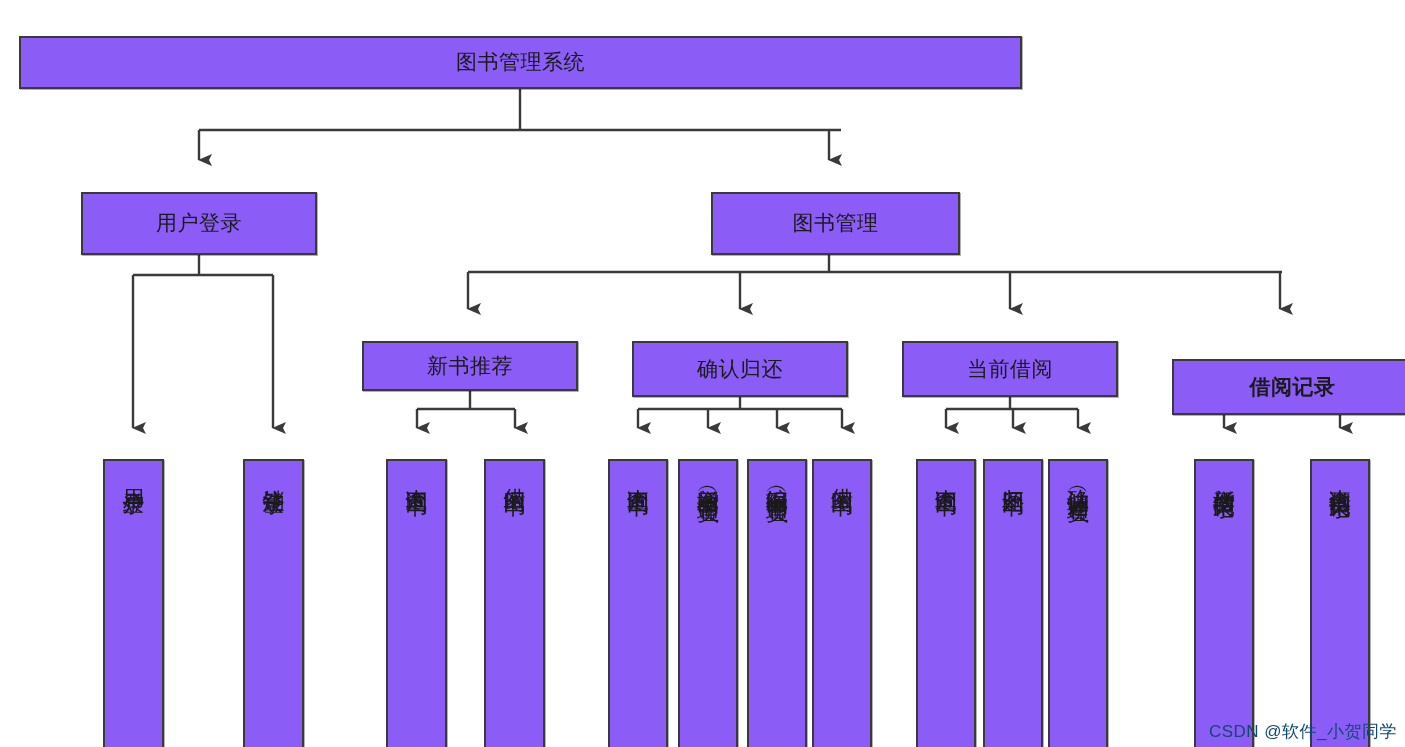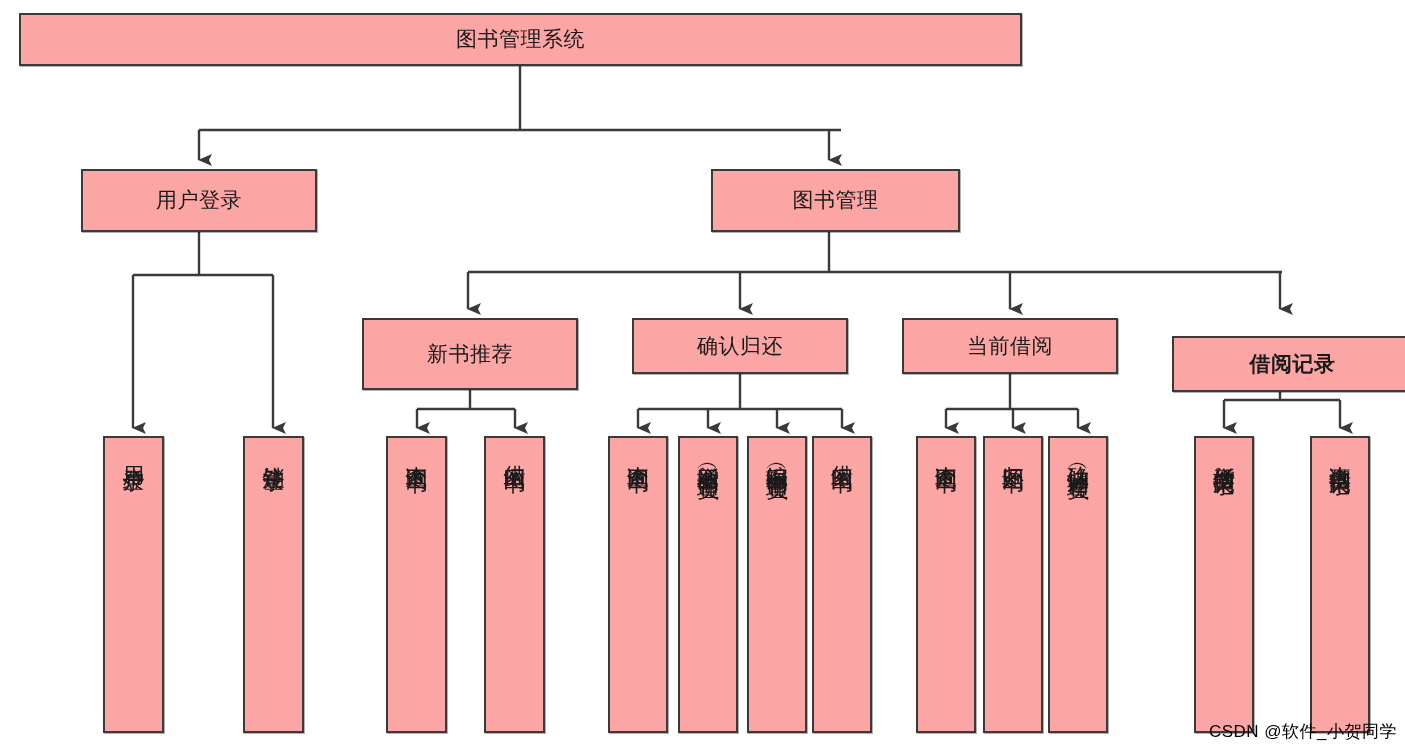"图书管理系统" .node-box { background: #fca5a5 -> #8b5cf6; margin-top: none -> 23px }
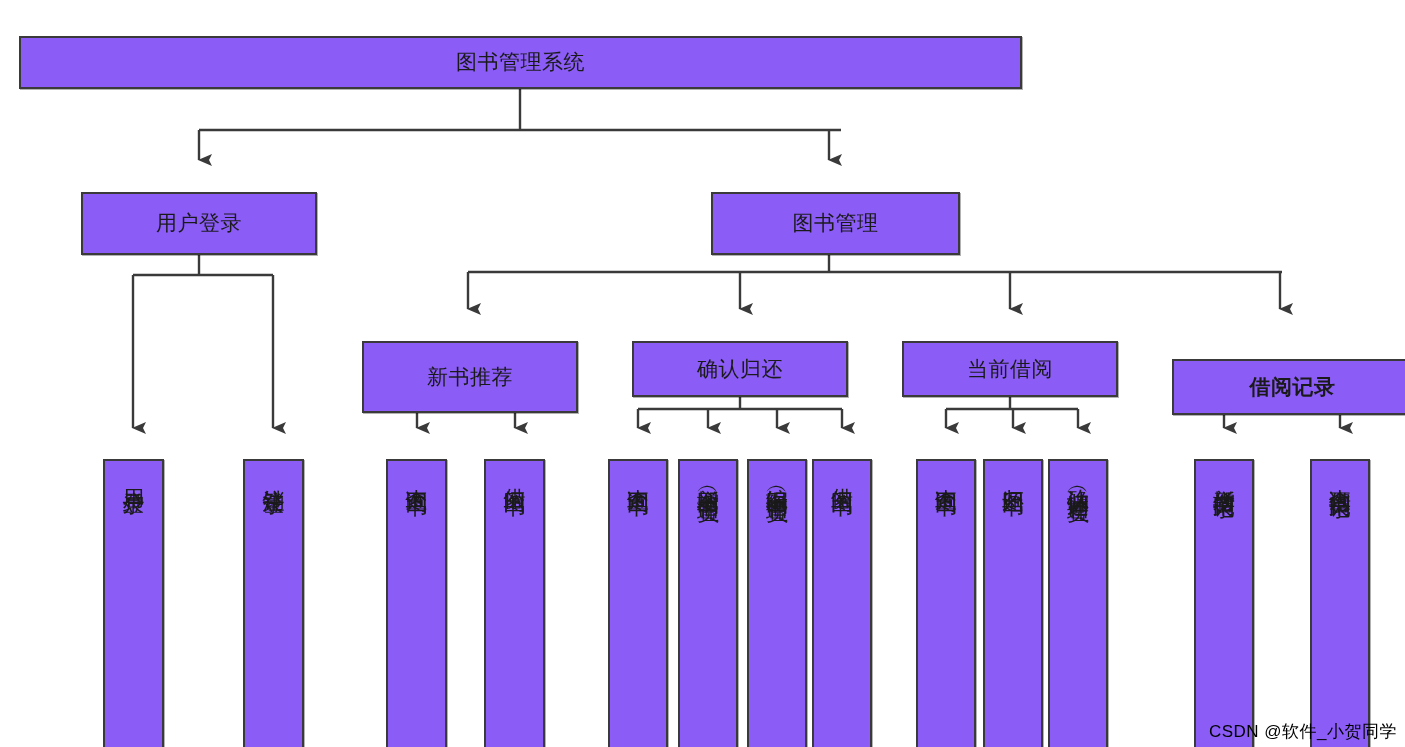"新书推荐" div.node-box { height: 72px -> 50px }
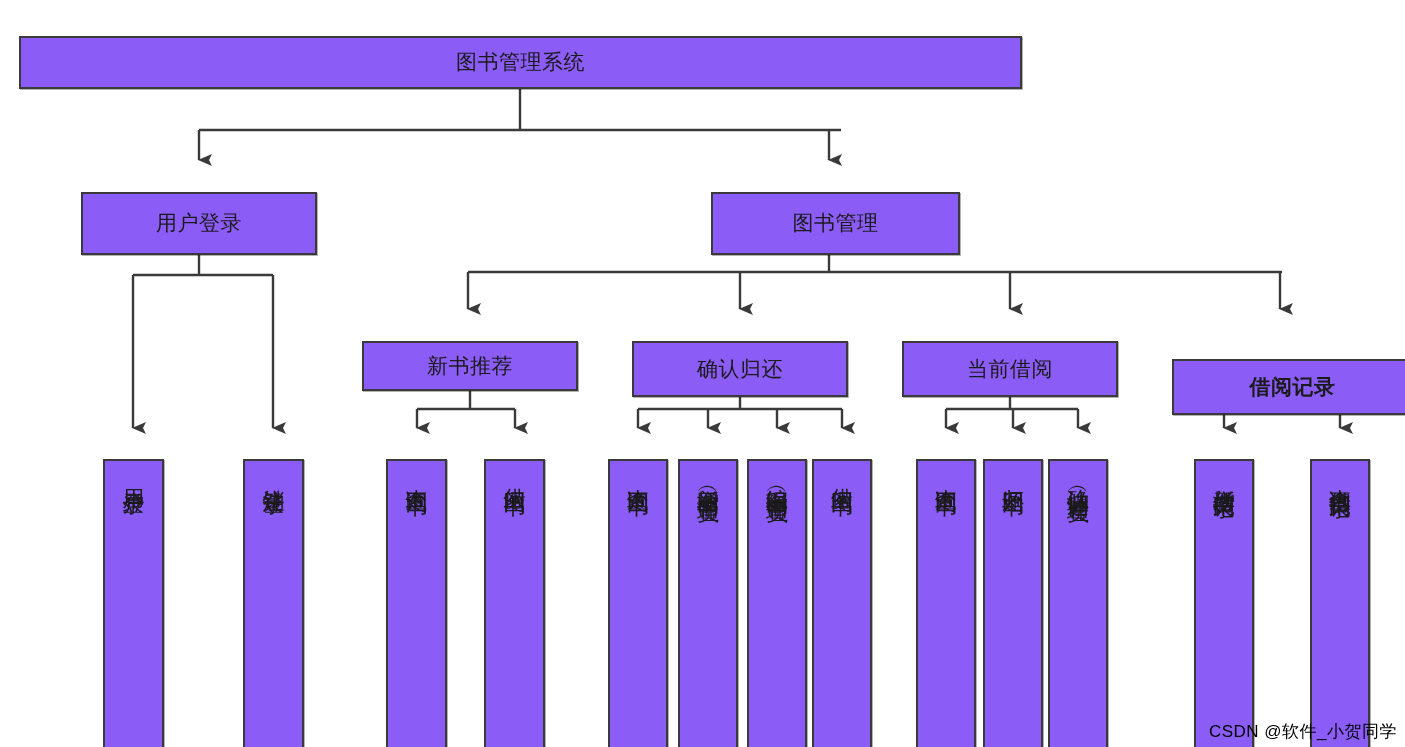"CSDN @软件_小贺同学" #watermark { color: #000000 -> #0c4a6e }
